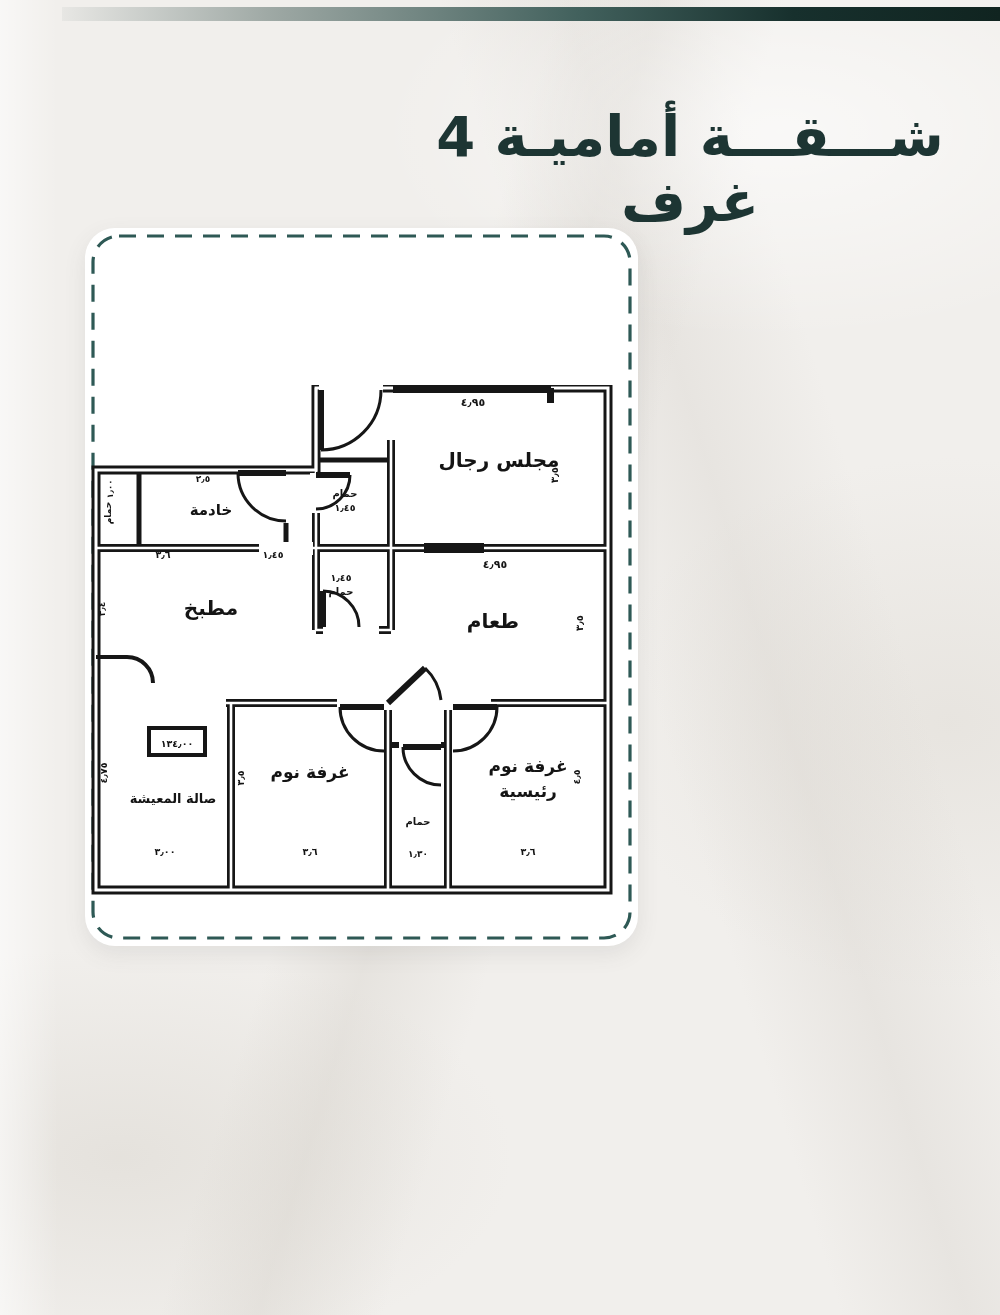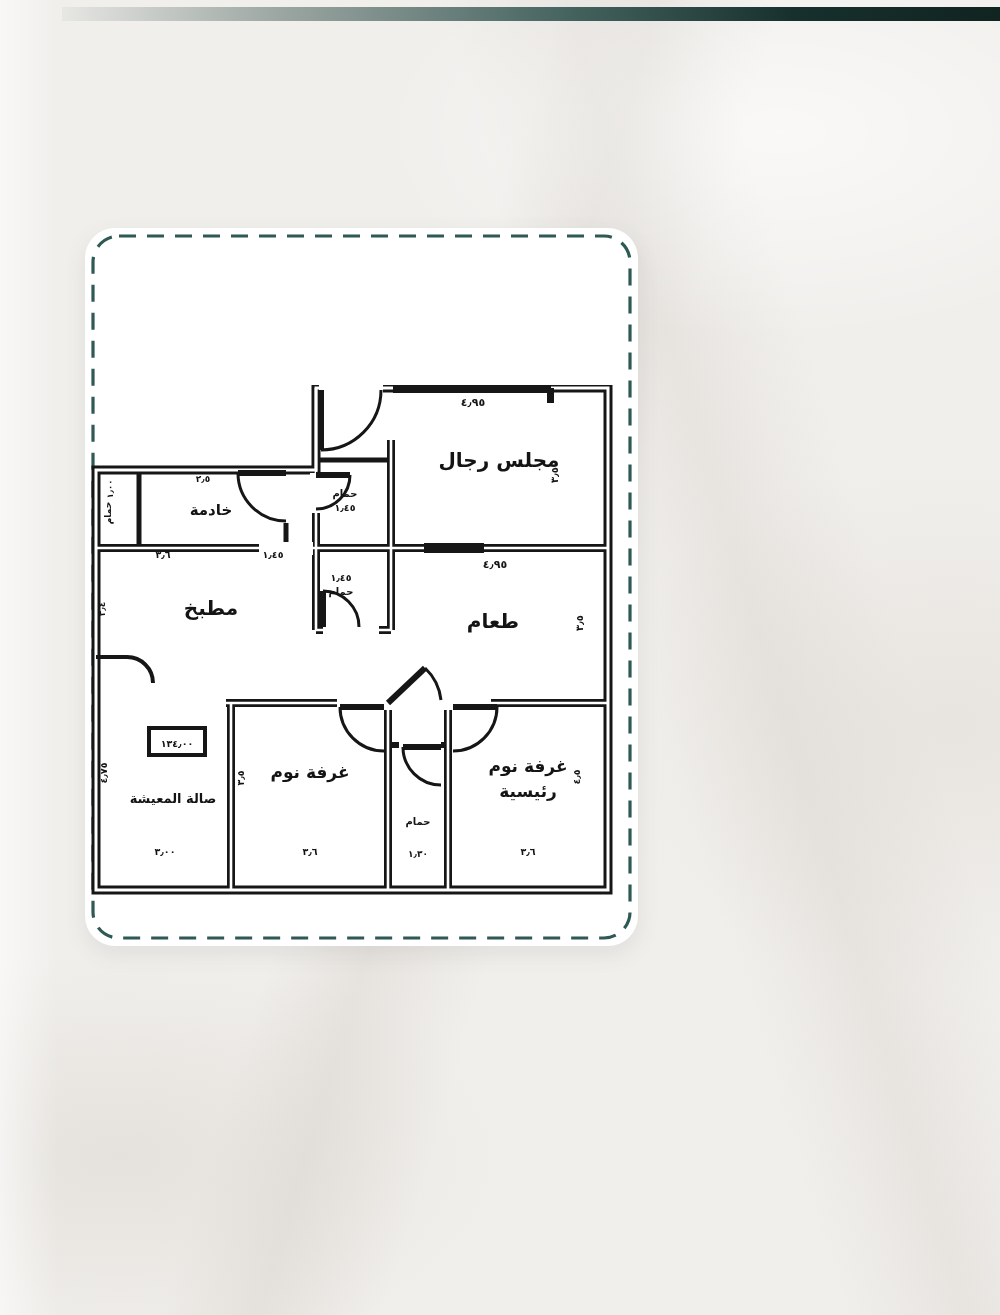"شـــقـــة أماميـة 4 غرف" div.title { html: none -> <div>شـــقـــة أماميـة 4 غرف</div> }
